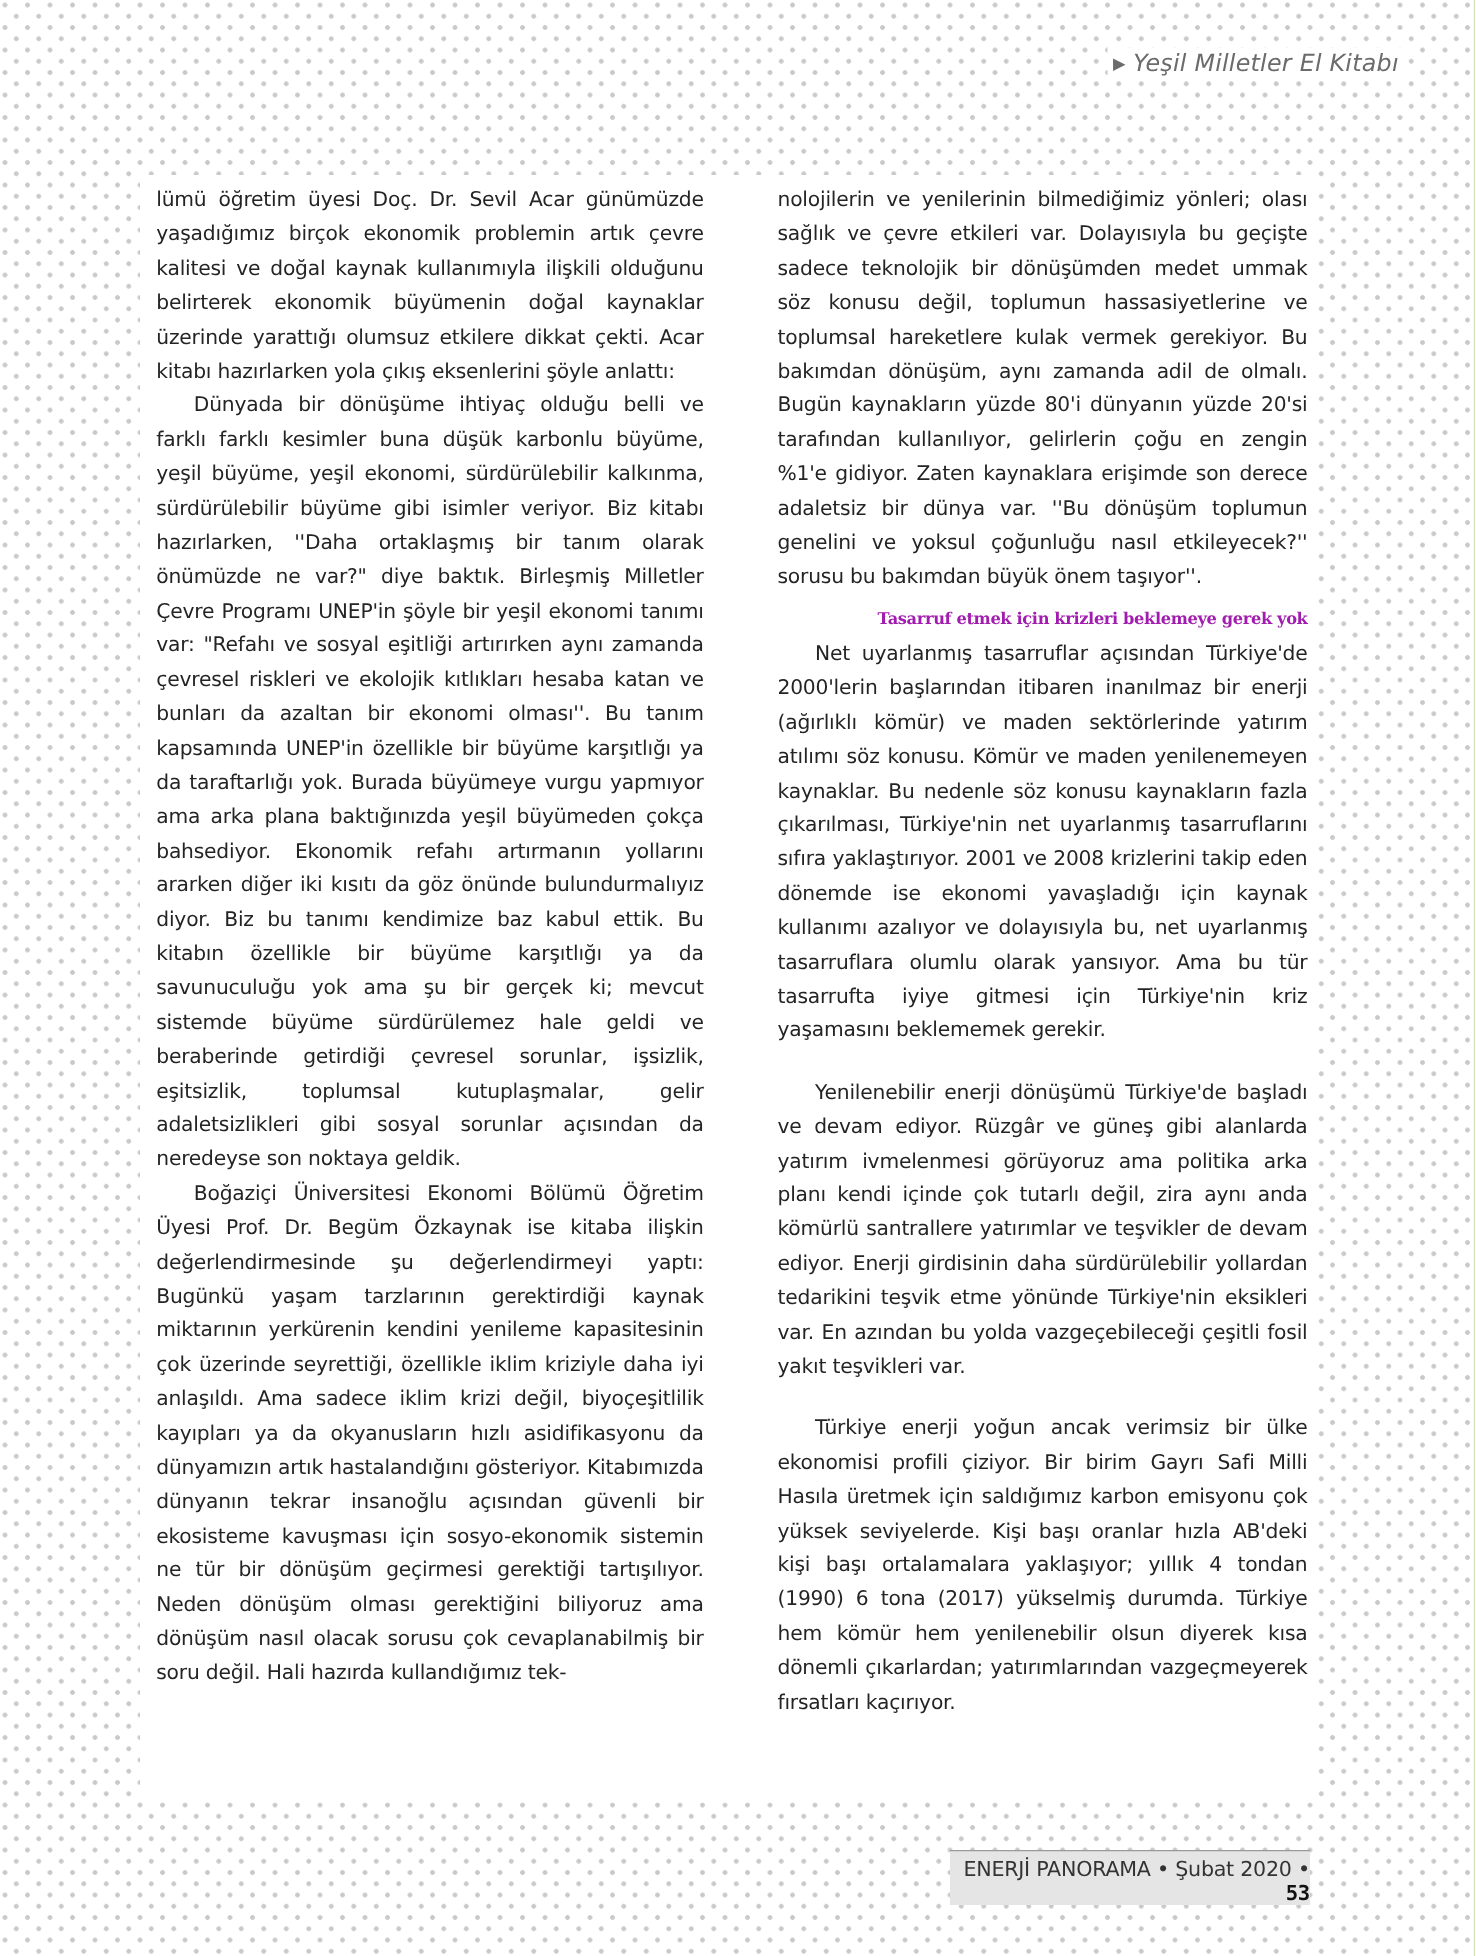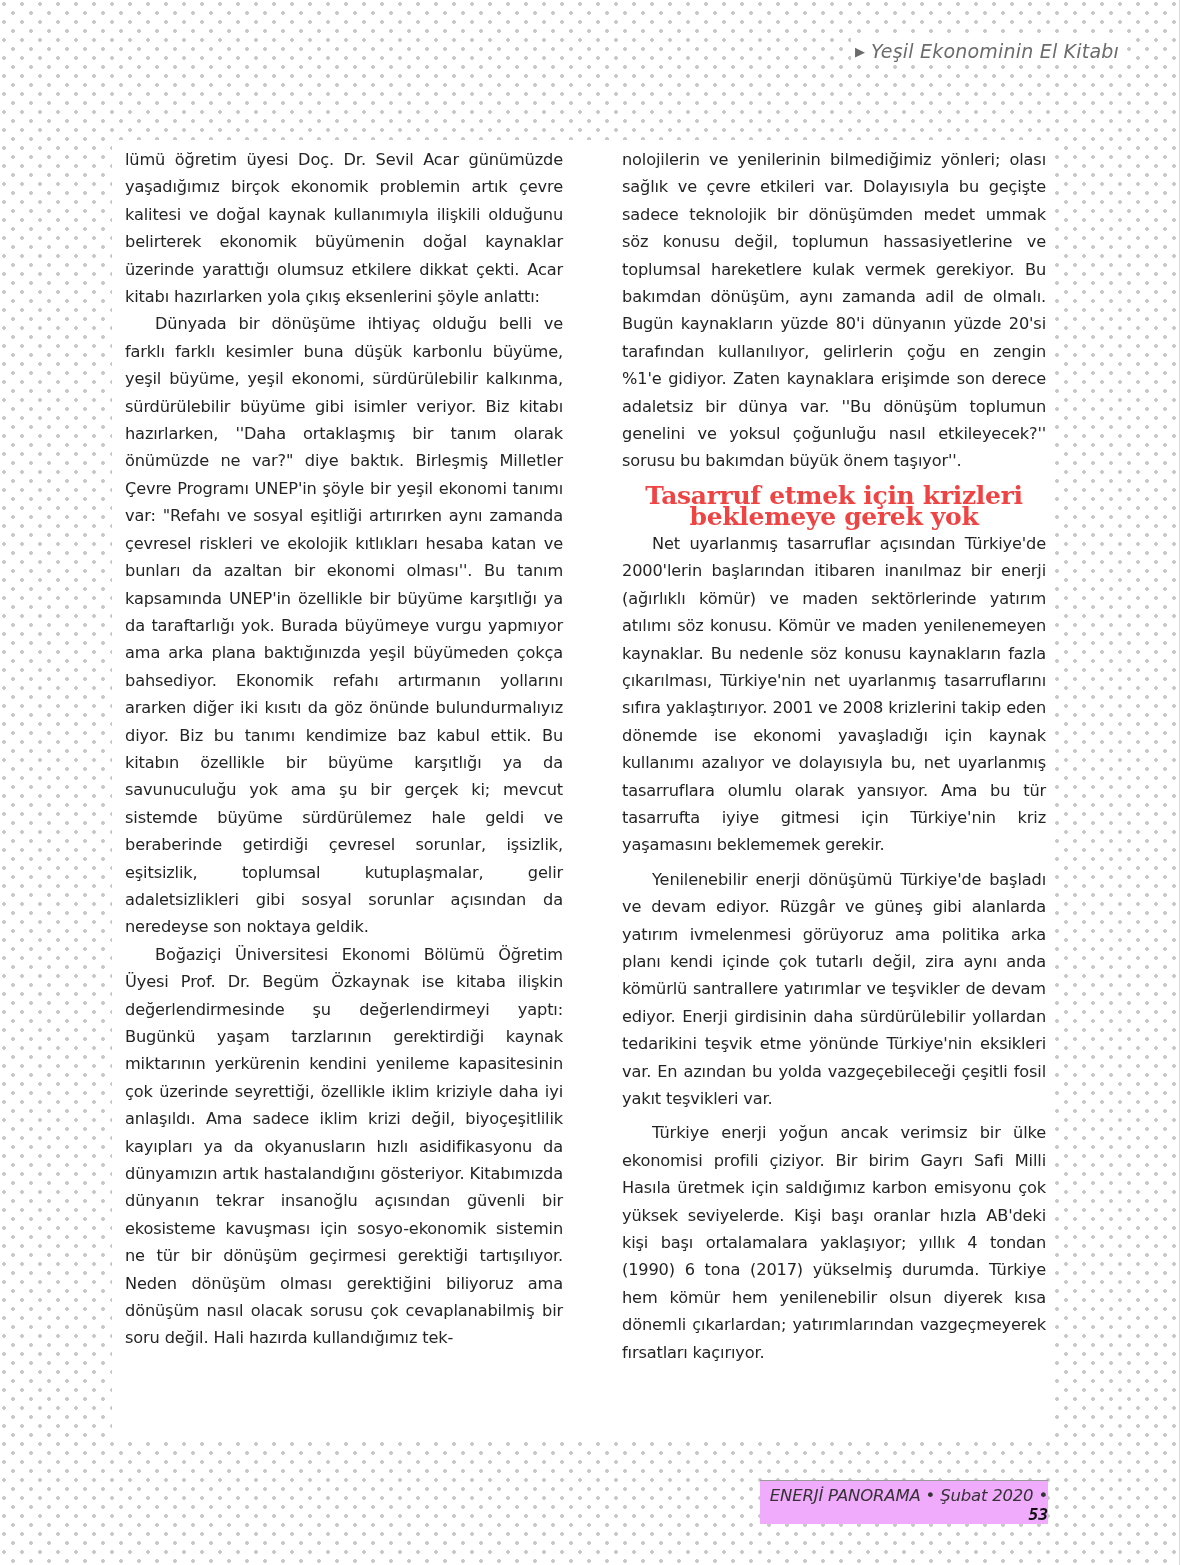"Yeşil Ekonominin El Kitabı" span { text: Ekonominin -> Milletler }
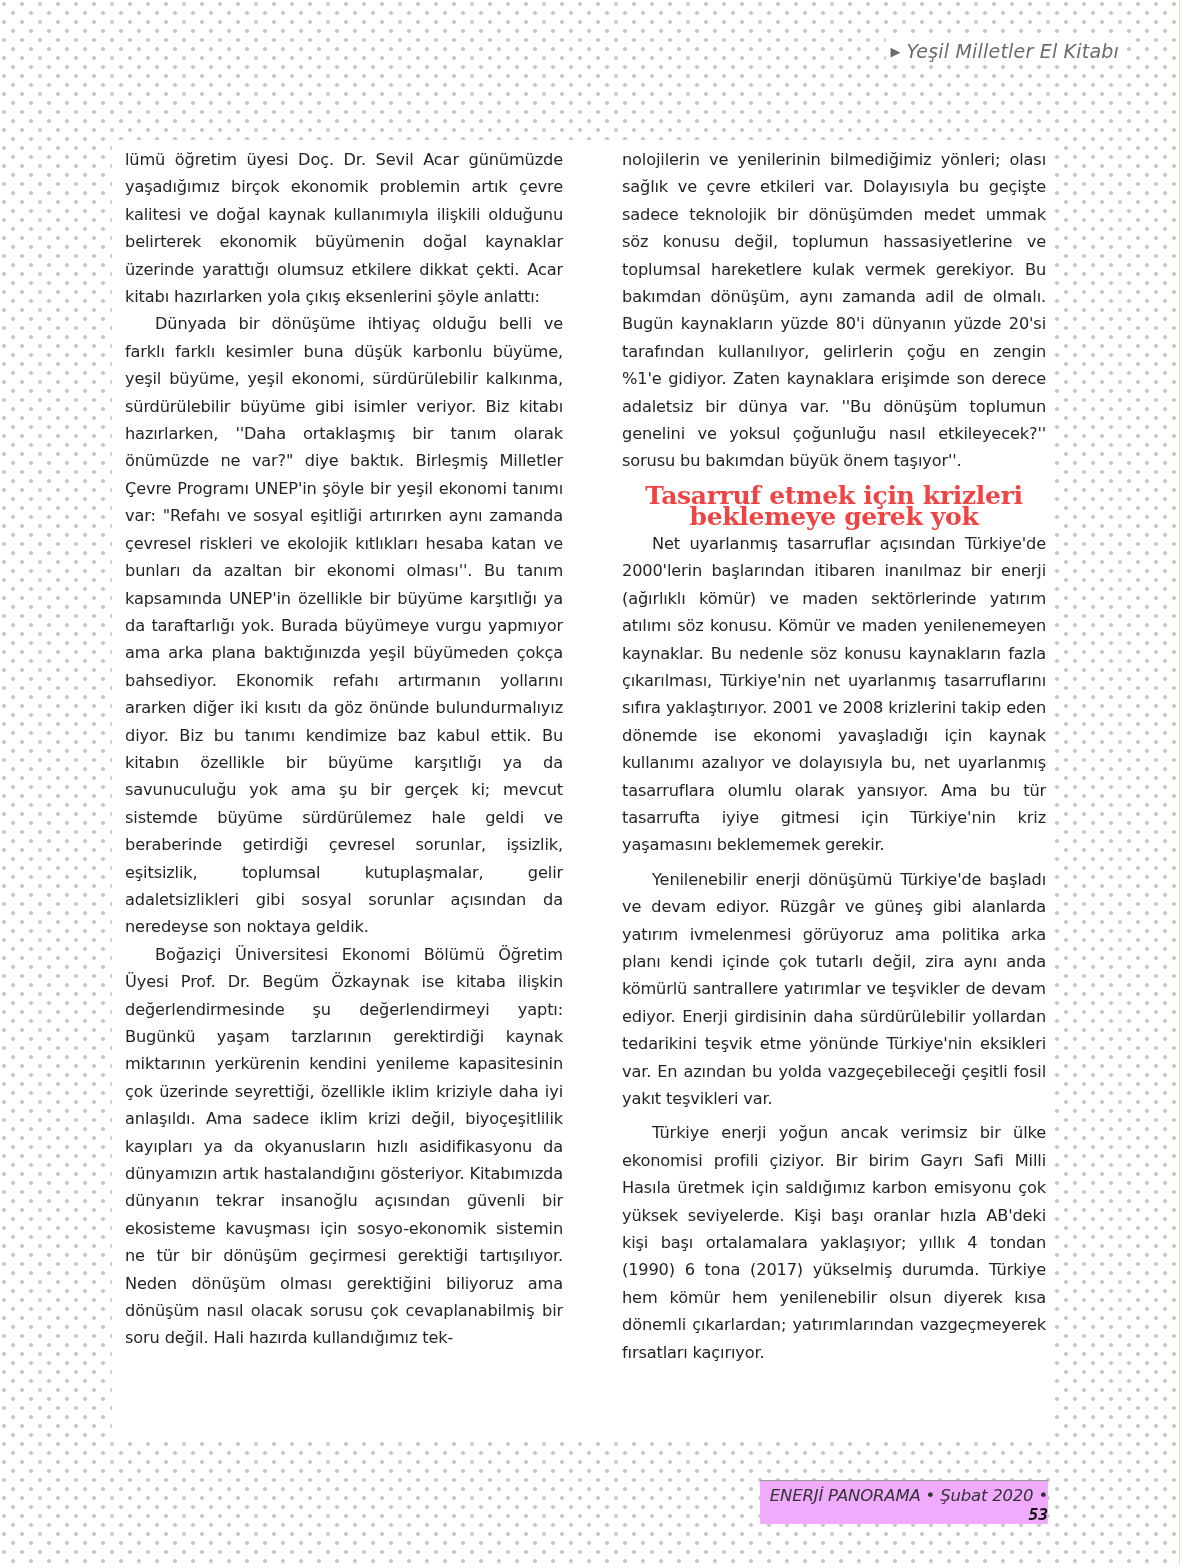"Tasarruf etmek için krizleri beklemeye" .col h2 { color: #ef4444 -> #a21caf; font-size: 25px -> 13px; text-align: center -> right }
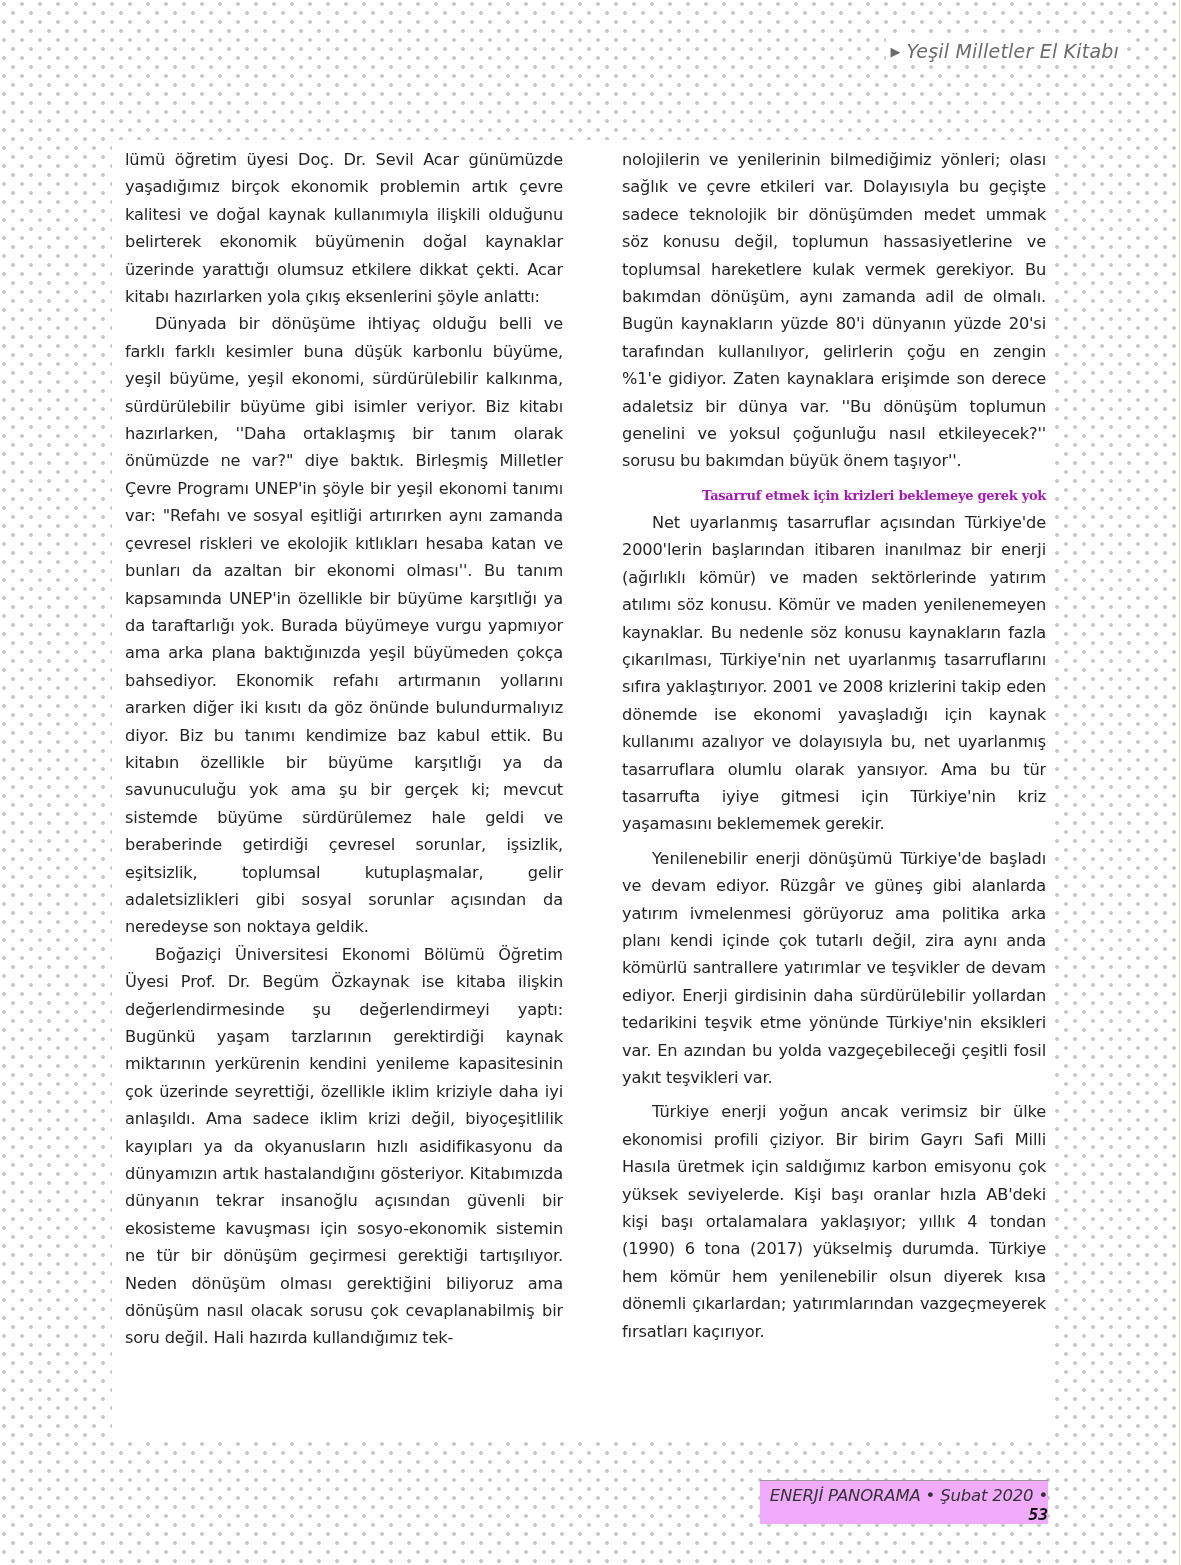"Yenilenebilir enerji dönüşümü Türkiye'de" .col p.gap { margin-top: 7px -> 22px }
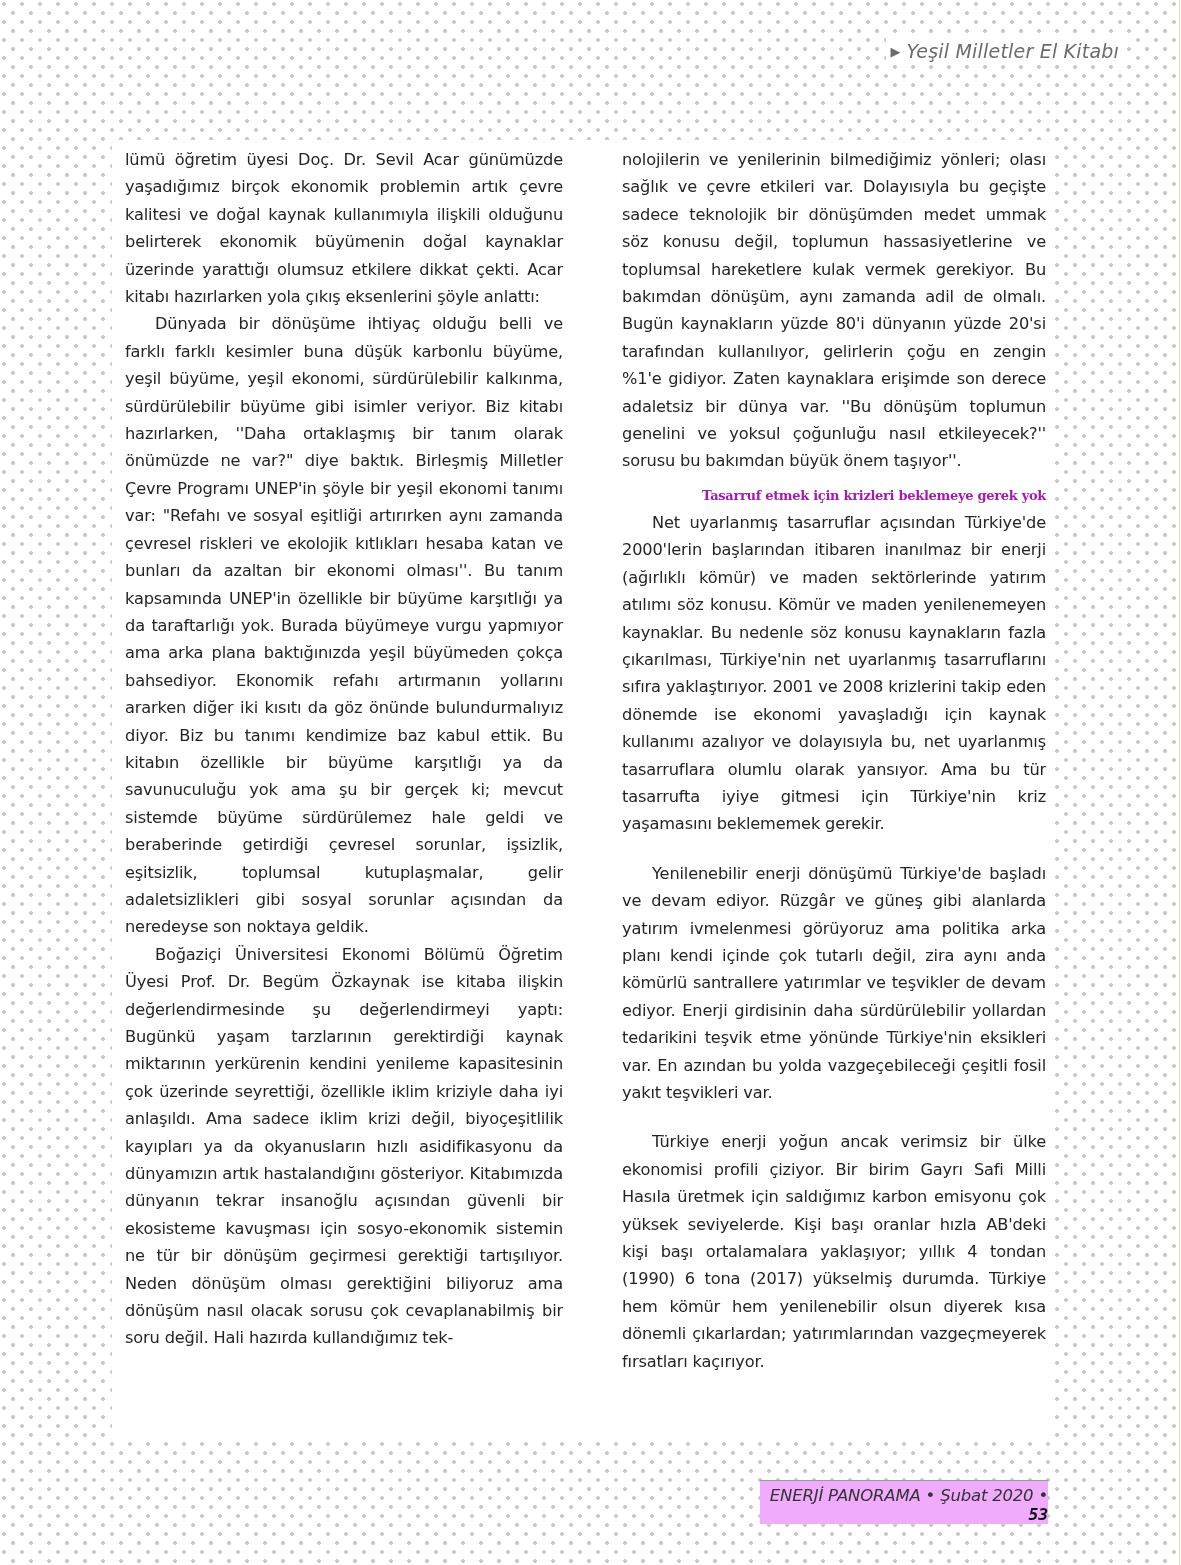"ENERJİ PANORAMA • Şubat 2020" .footer { background: #f0abfc -> #e5e5e5; font-style: italic -> none }
